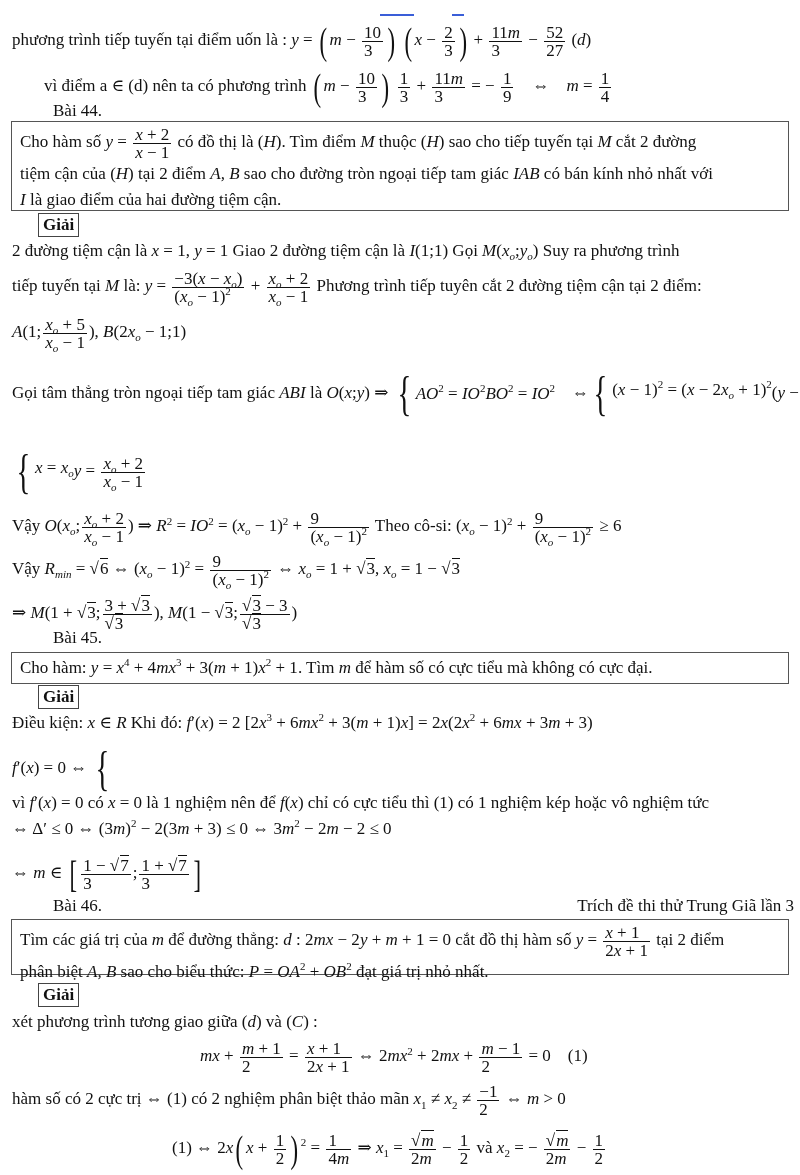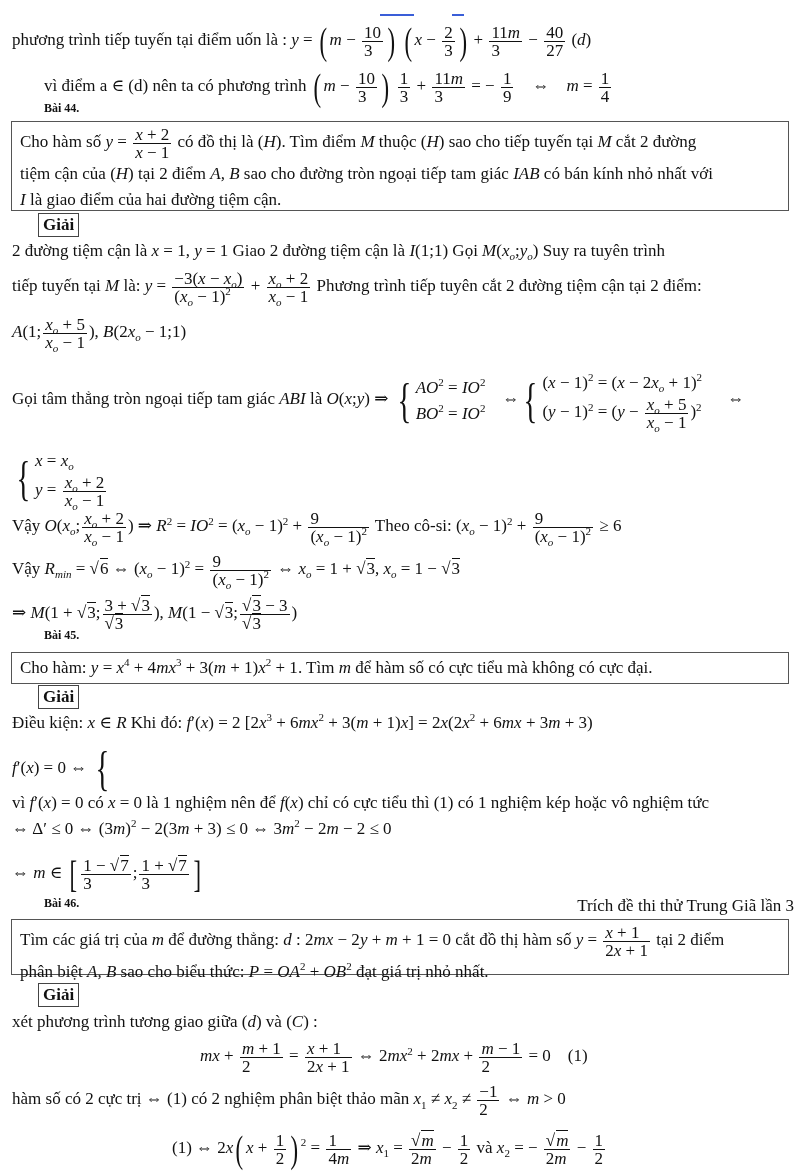"40" span.num { text: 40 -> 52 }
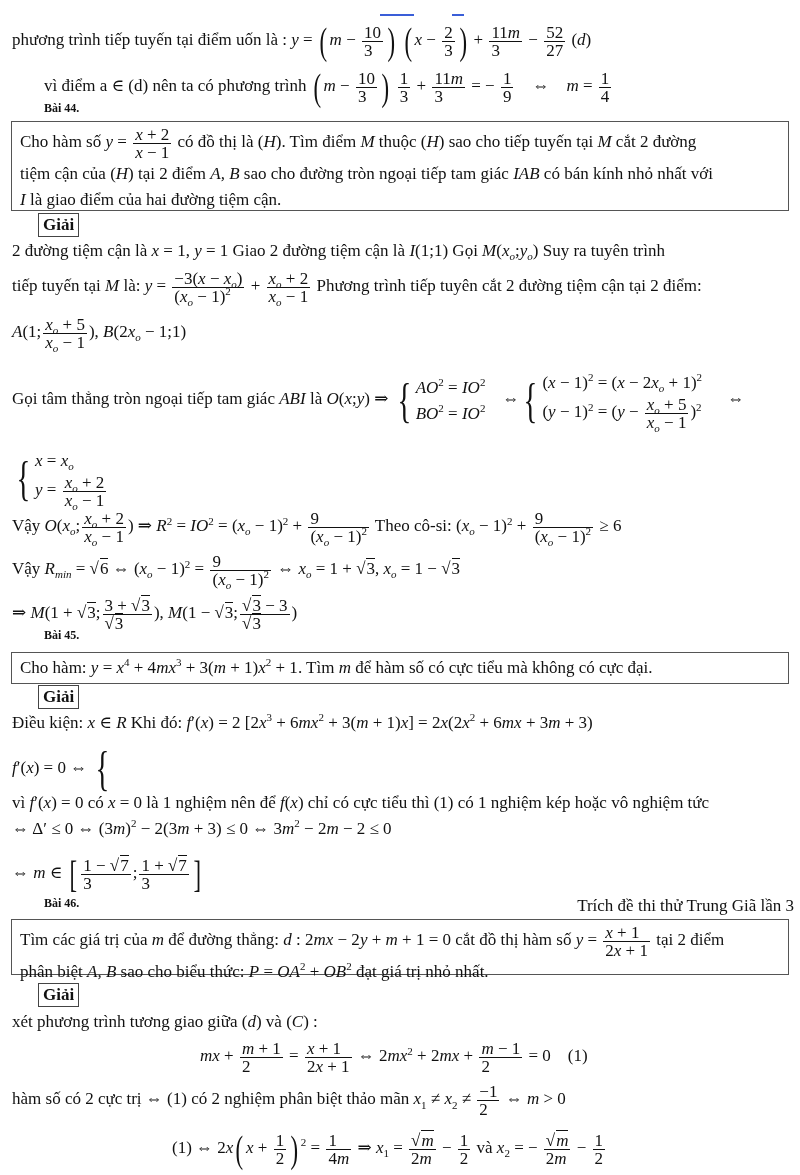"Bài 44." .heading { font-size: 12px -> 17px; font-weight: bold -> normal; left: 44px -> 53px }
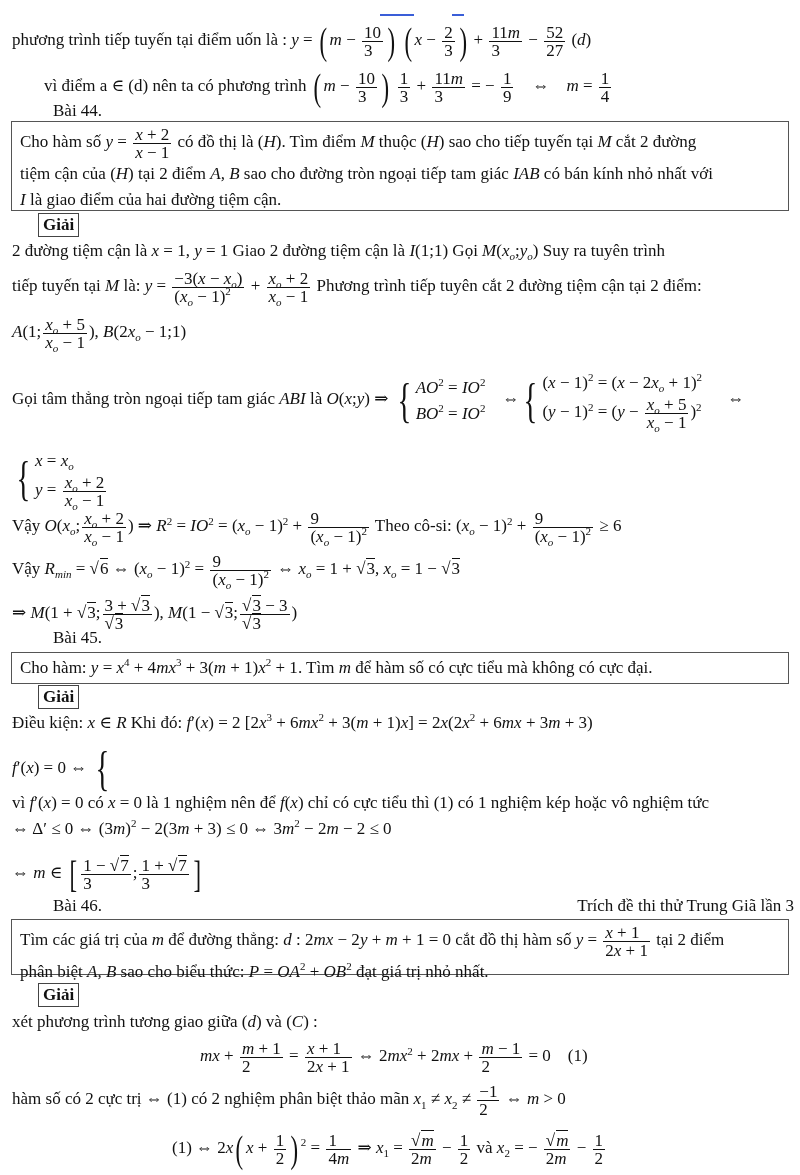"Suy ra tuyên trình" span { text: tuyên -> phương }
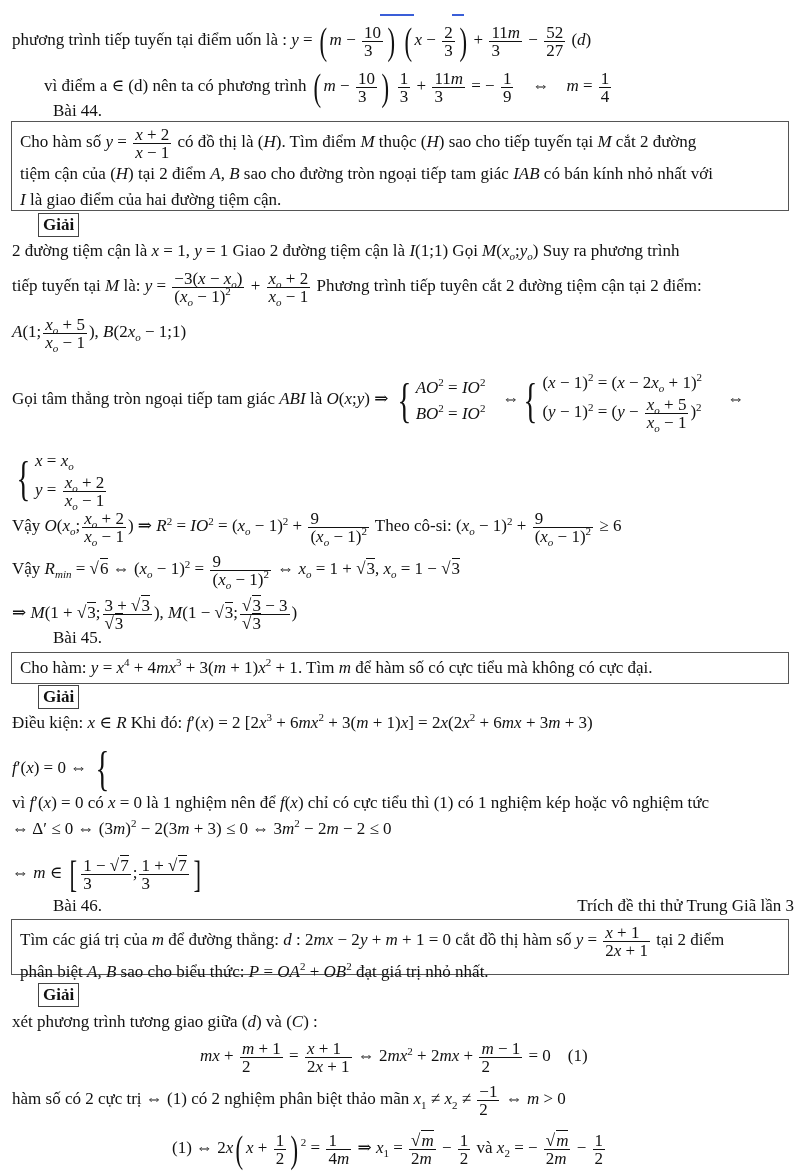"AO2 = IO2" .sys { flex-direction: column -> row }
